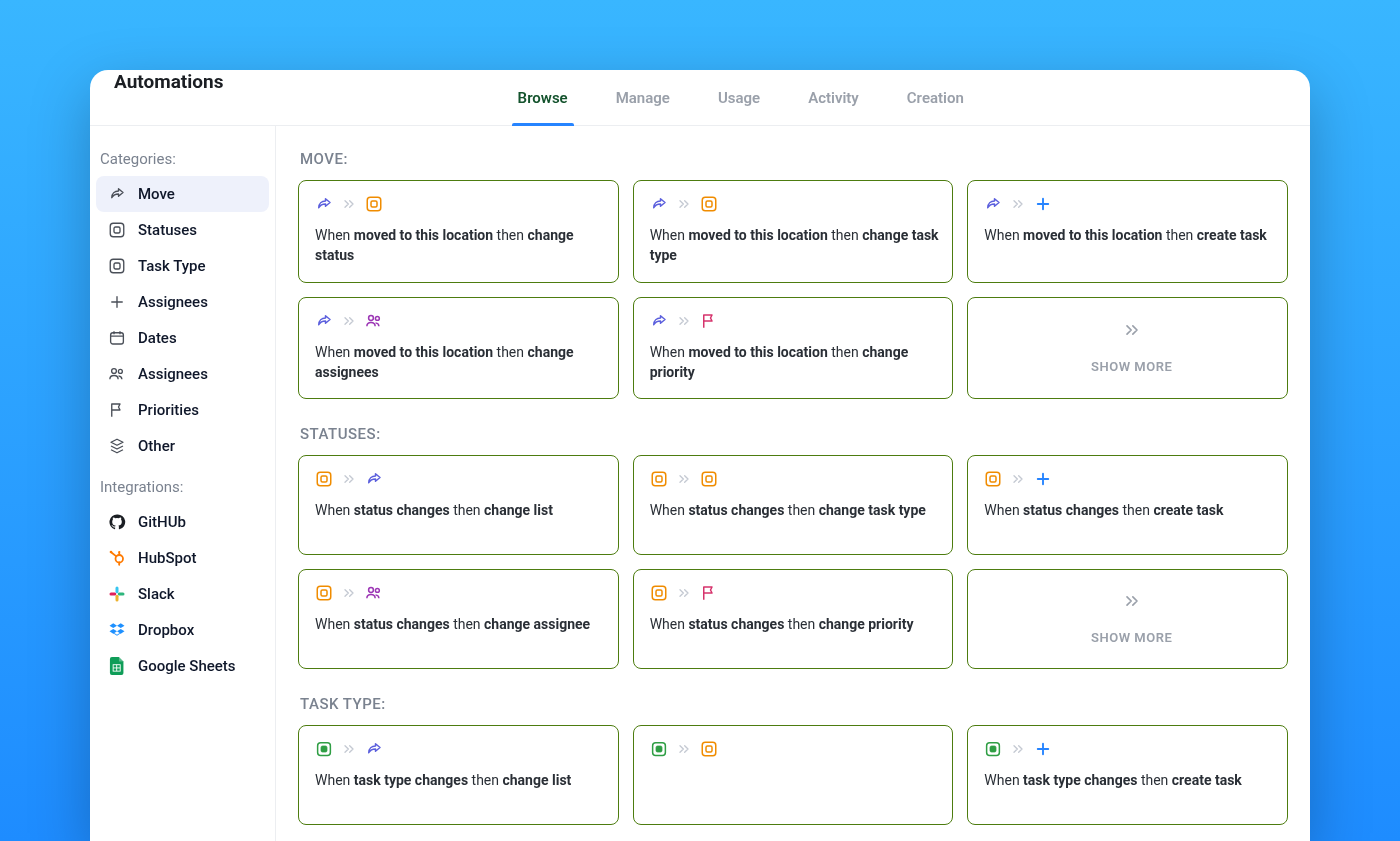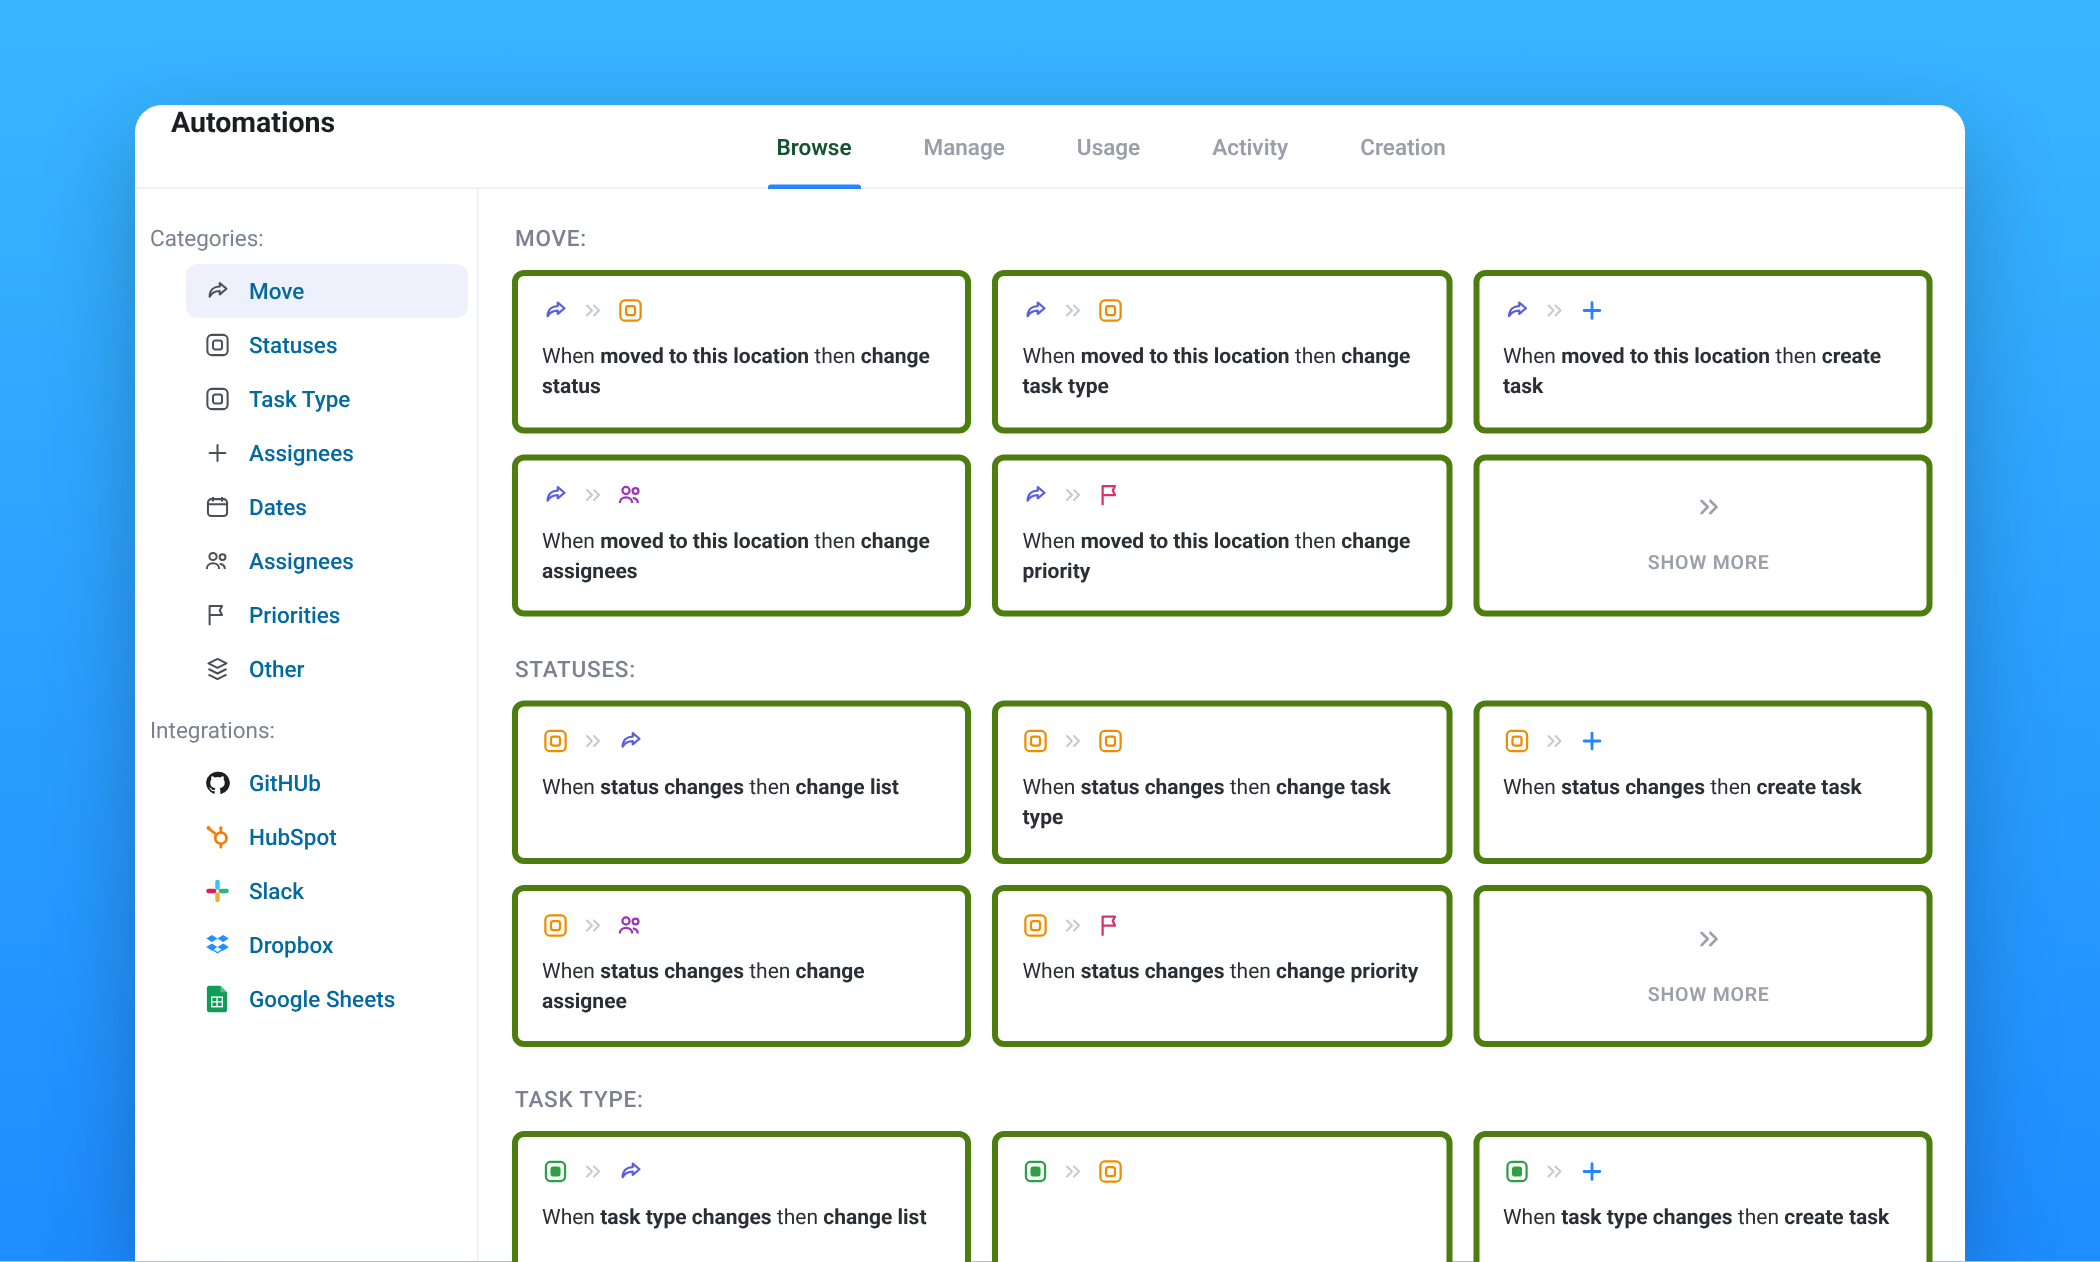"Categories:" .sidebar { width: 229px -> 186px }
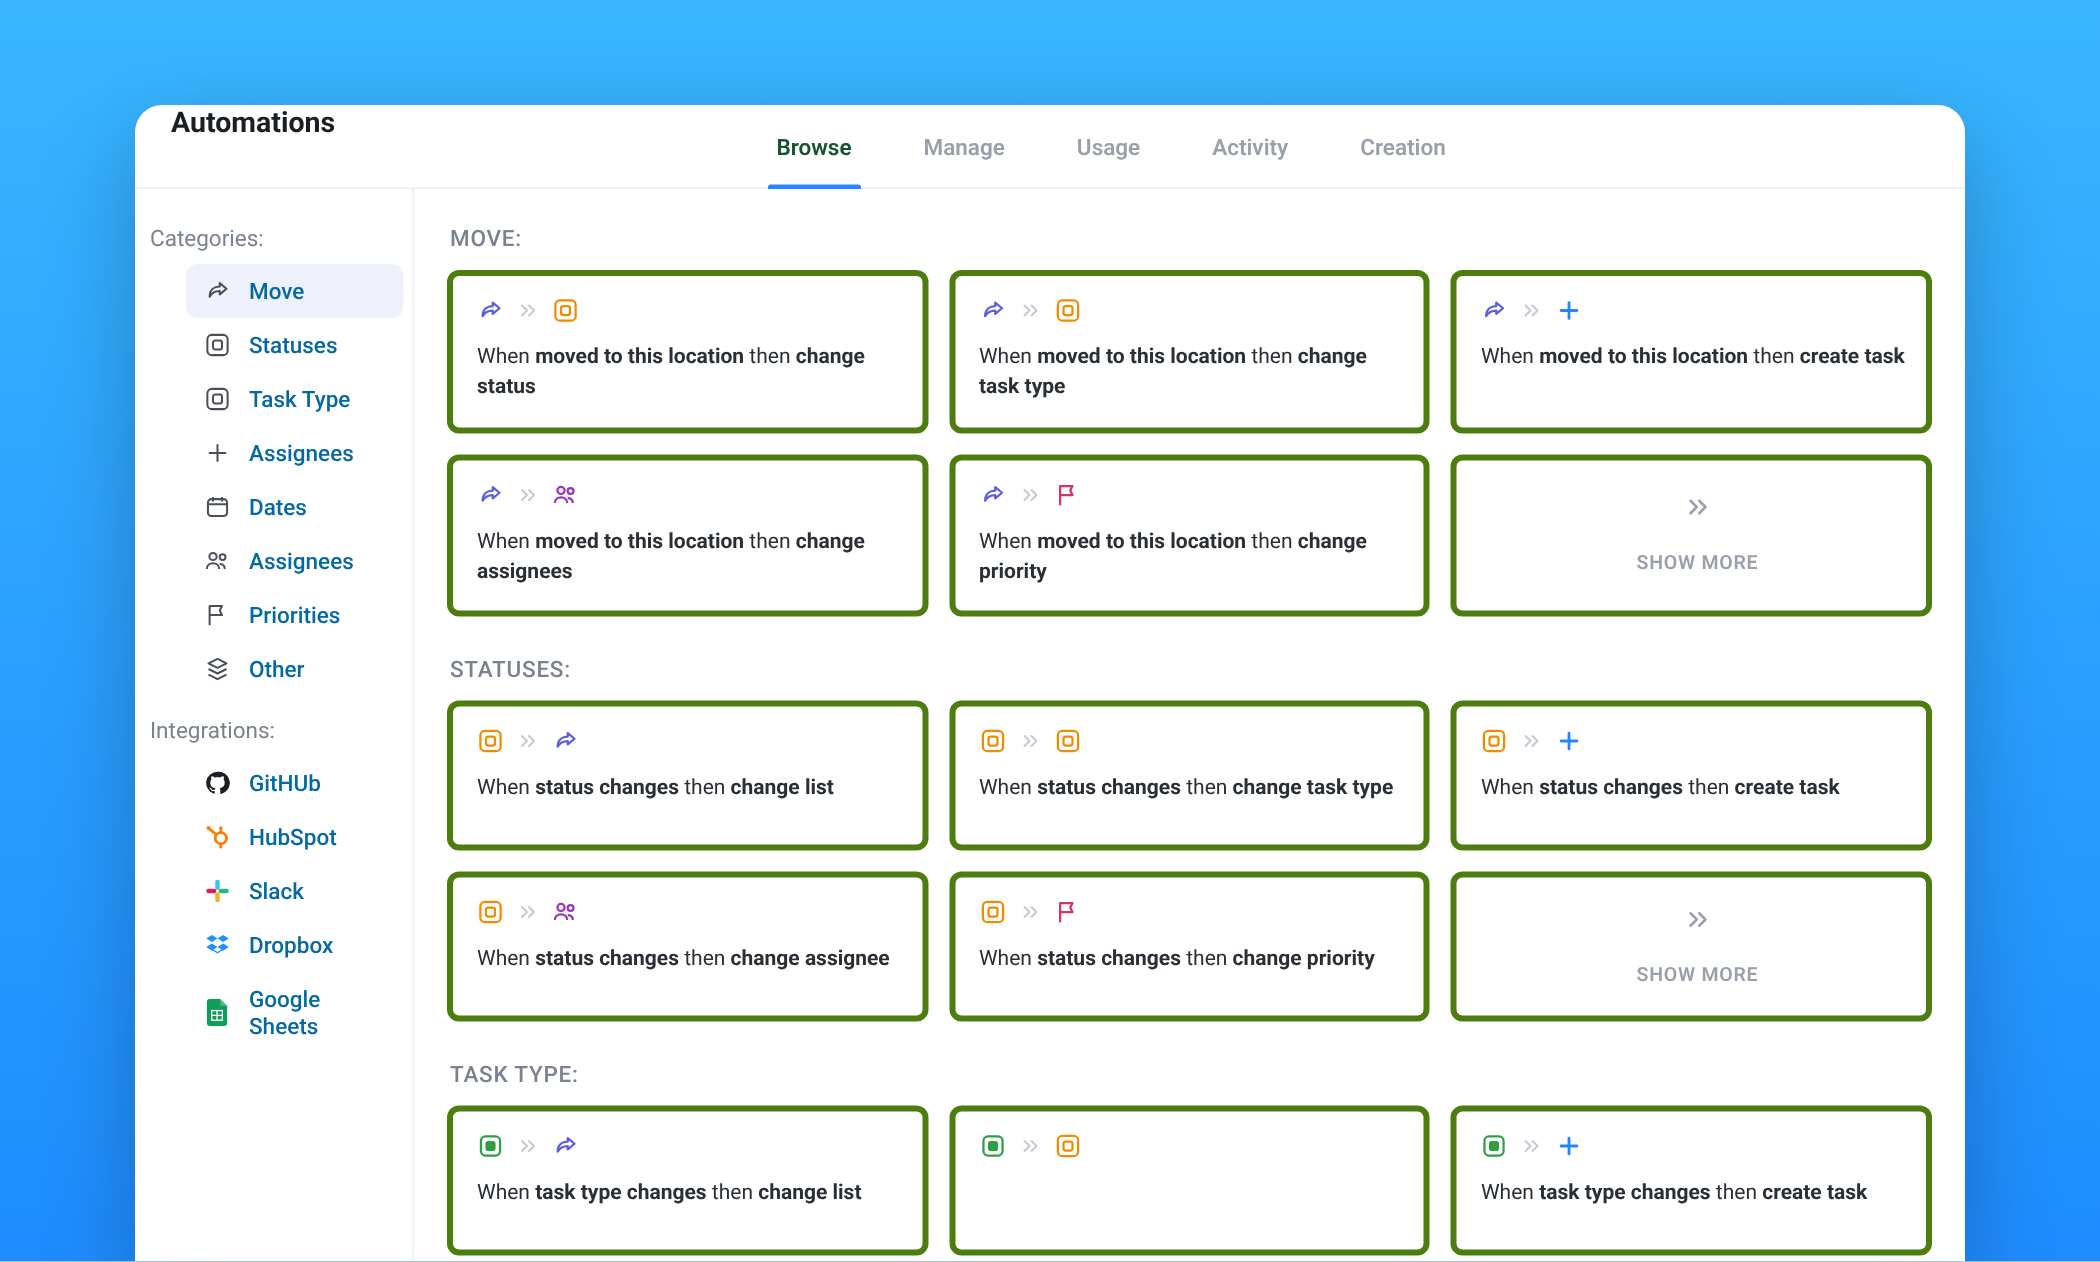"Move" .side-item { color: #0369a1 -> #0f172a; margin-left: 28px -> none }
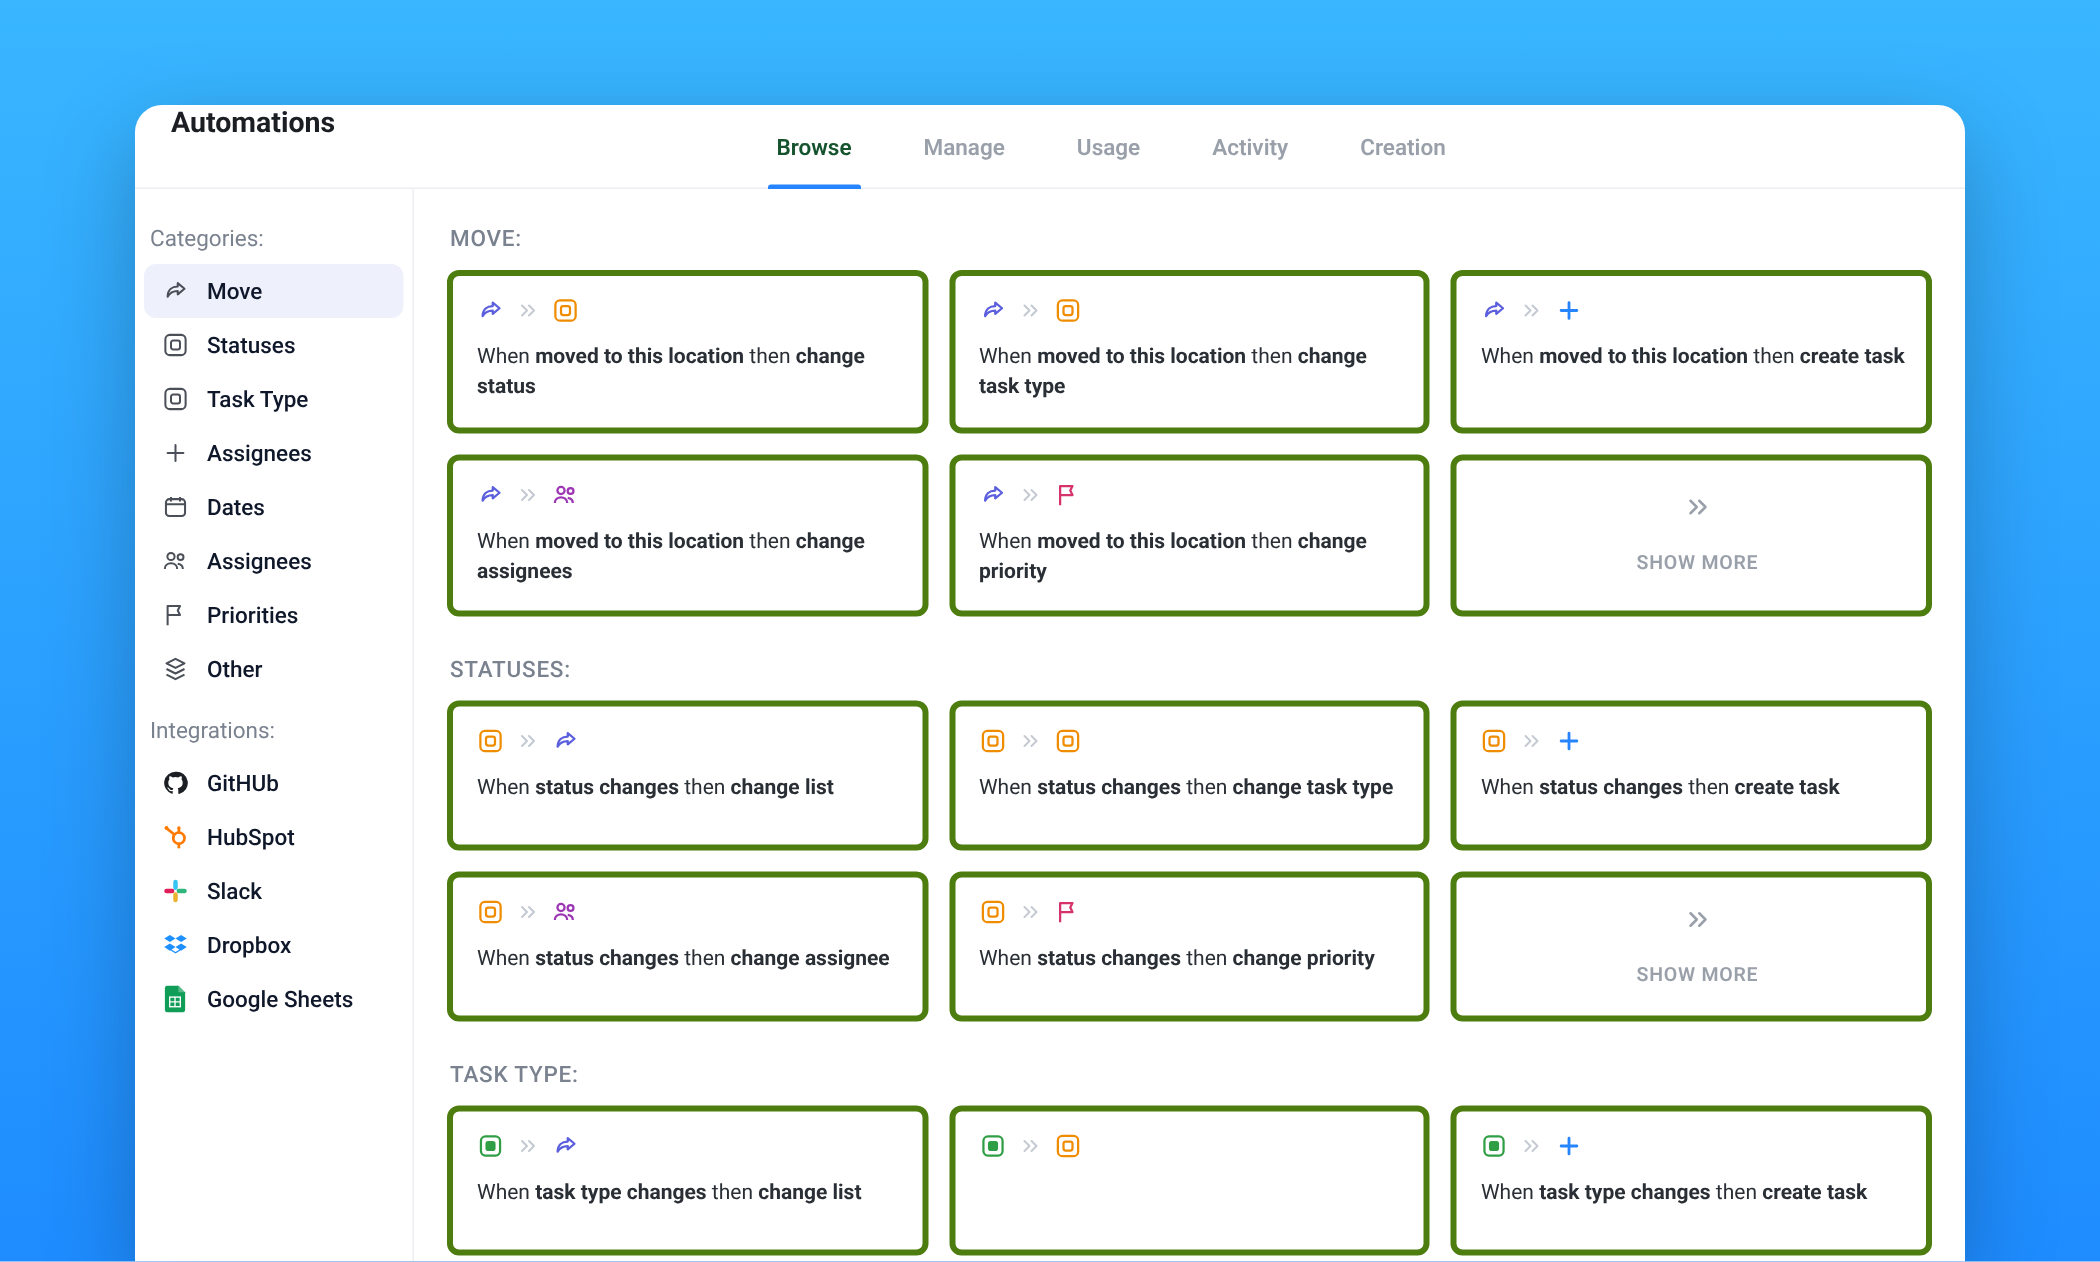"When moved to this location" .card { border: 4px solid #4d7c0f -> 1px solid #4d7c0f }
